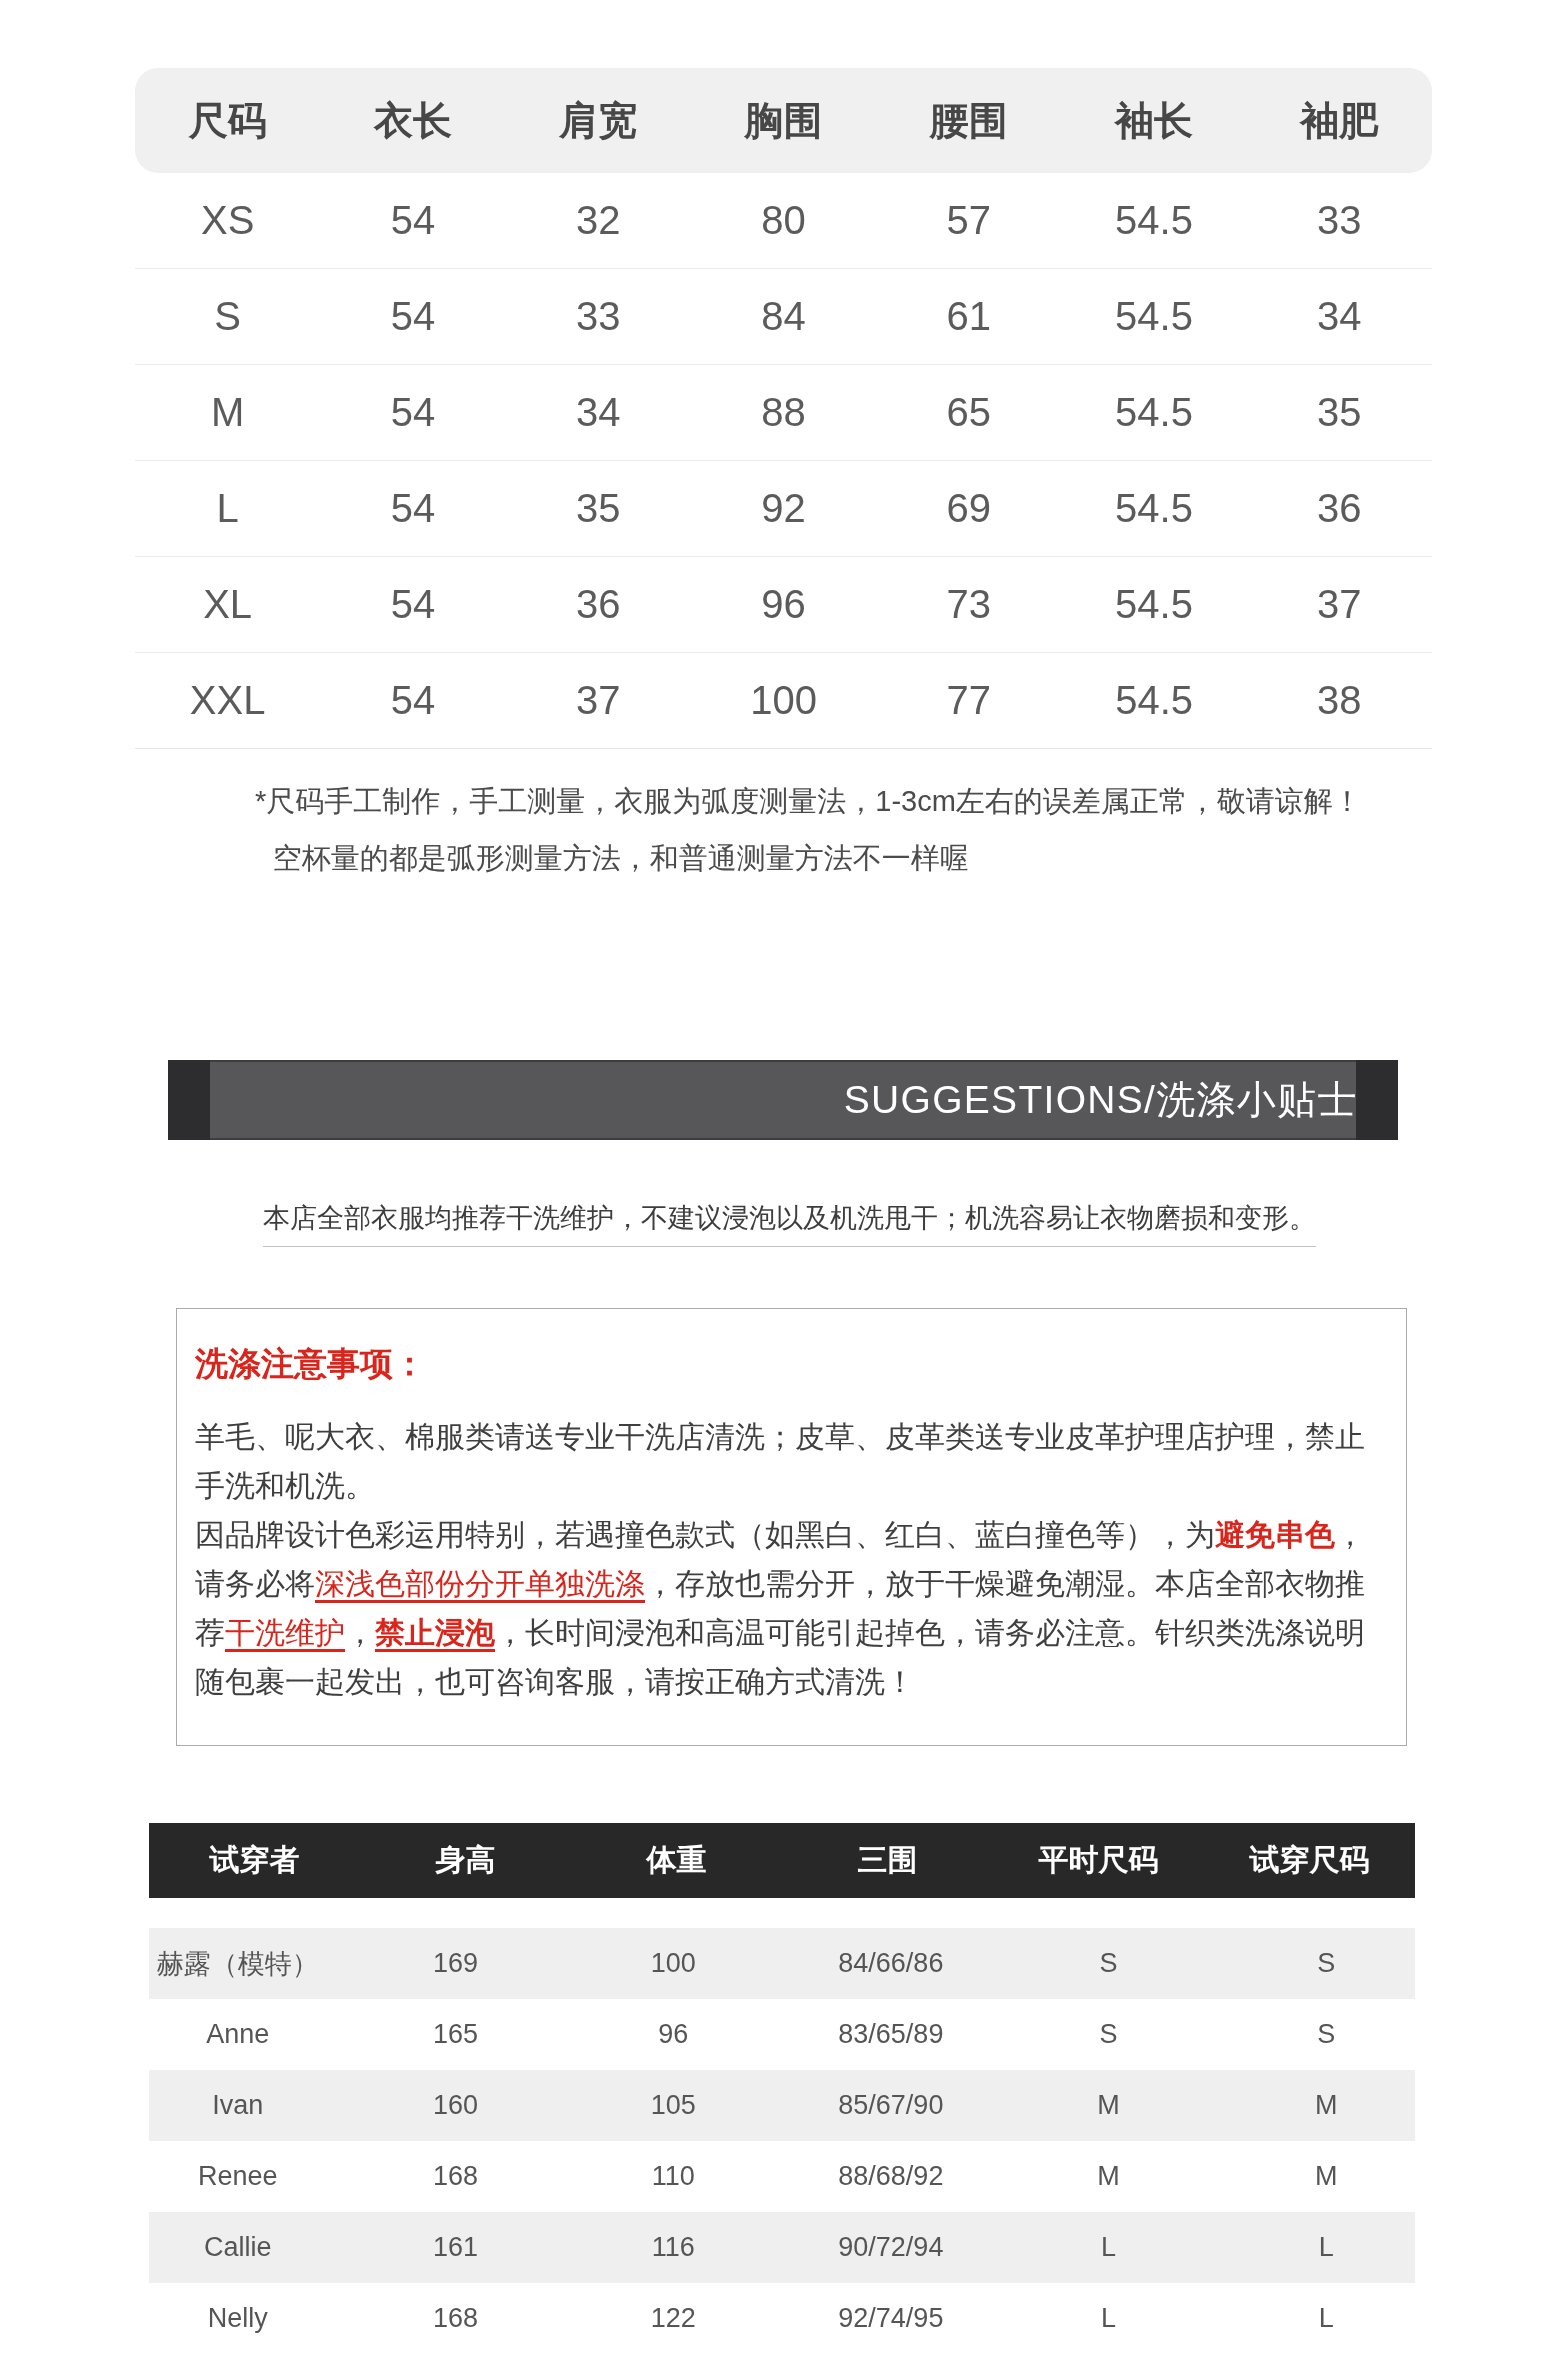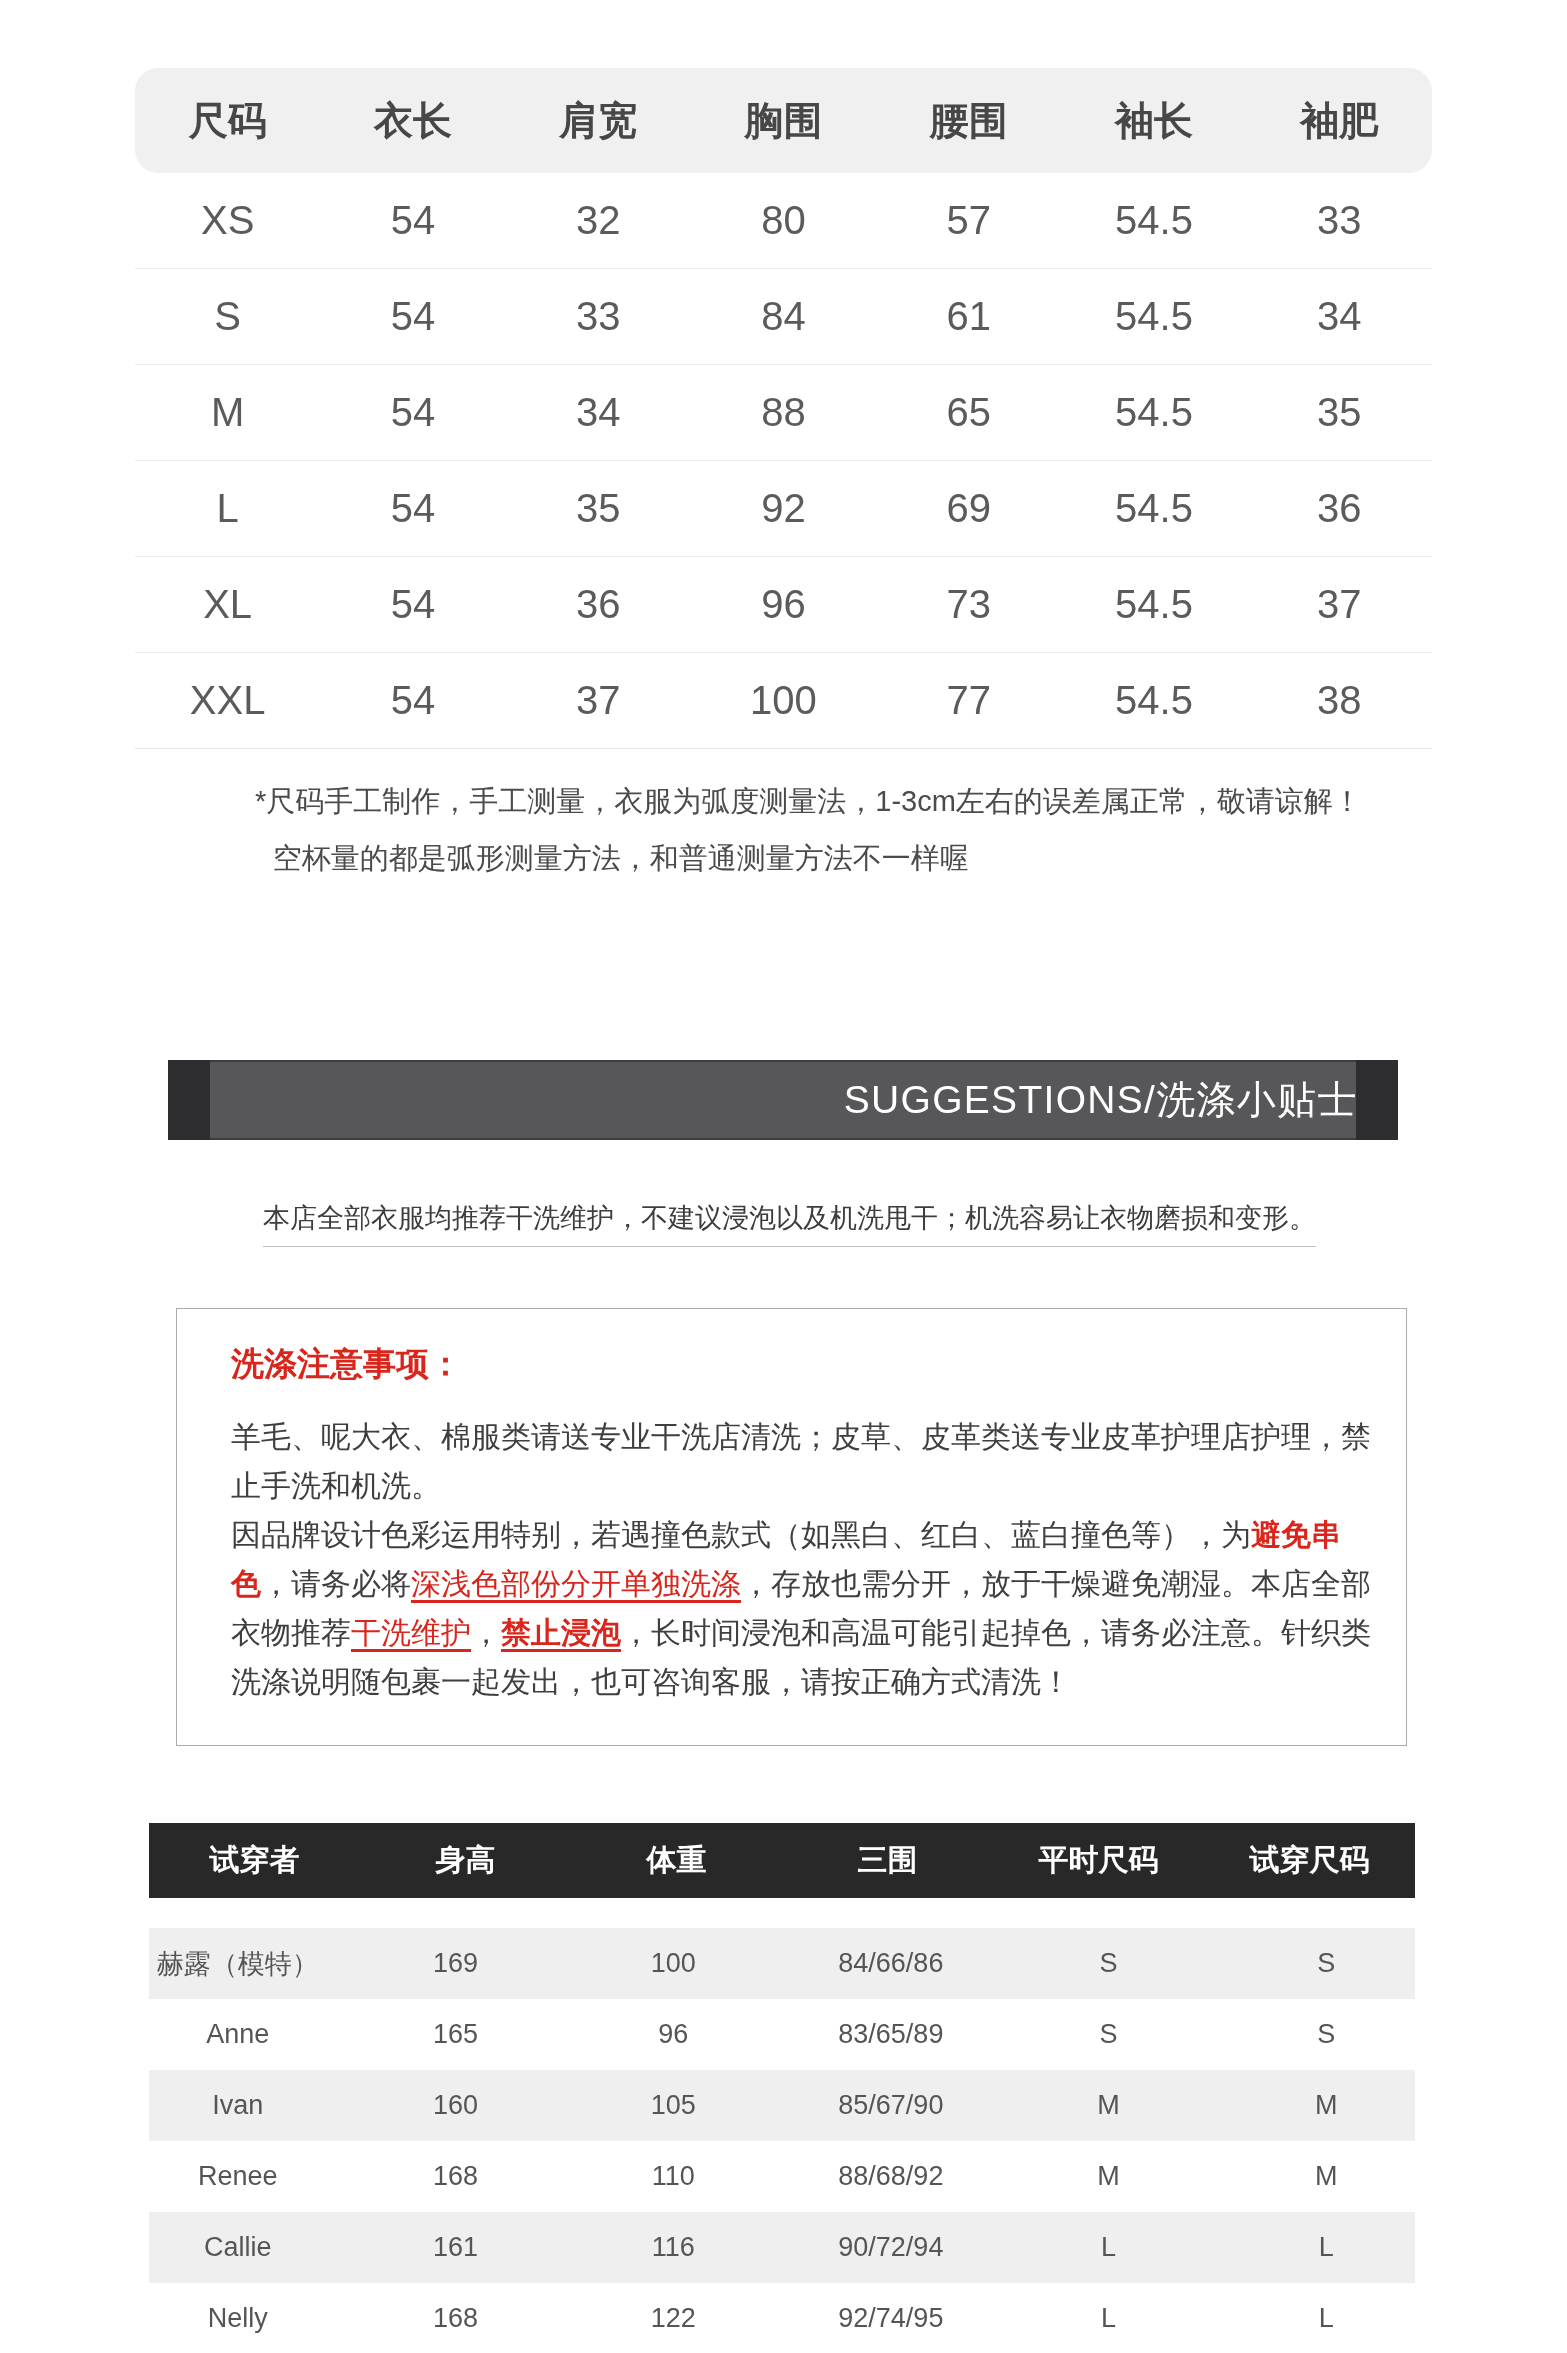"XXL" .size-table .size-row:last-child { justify-content: none -> flex-end }
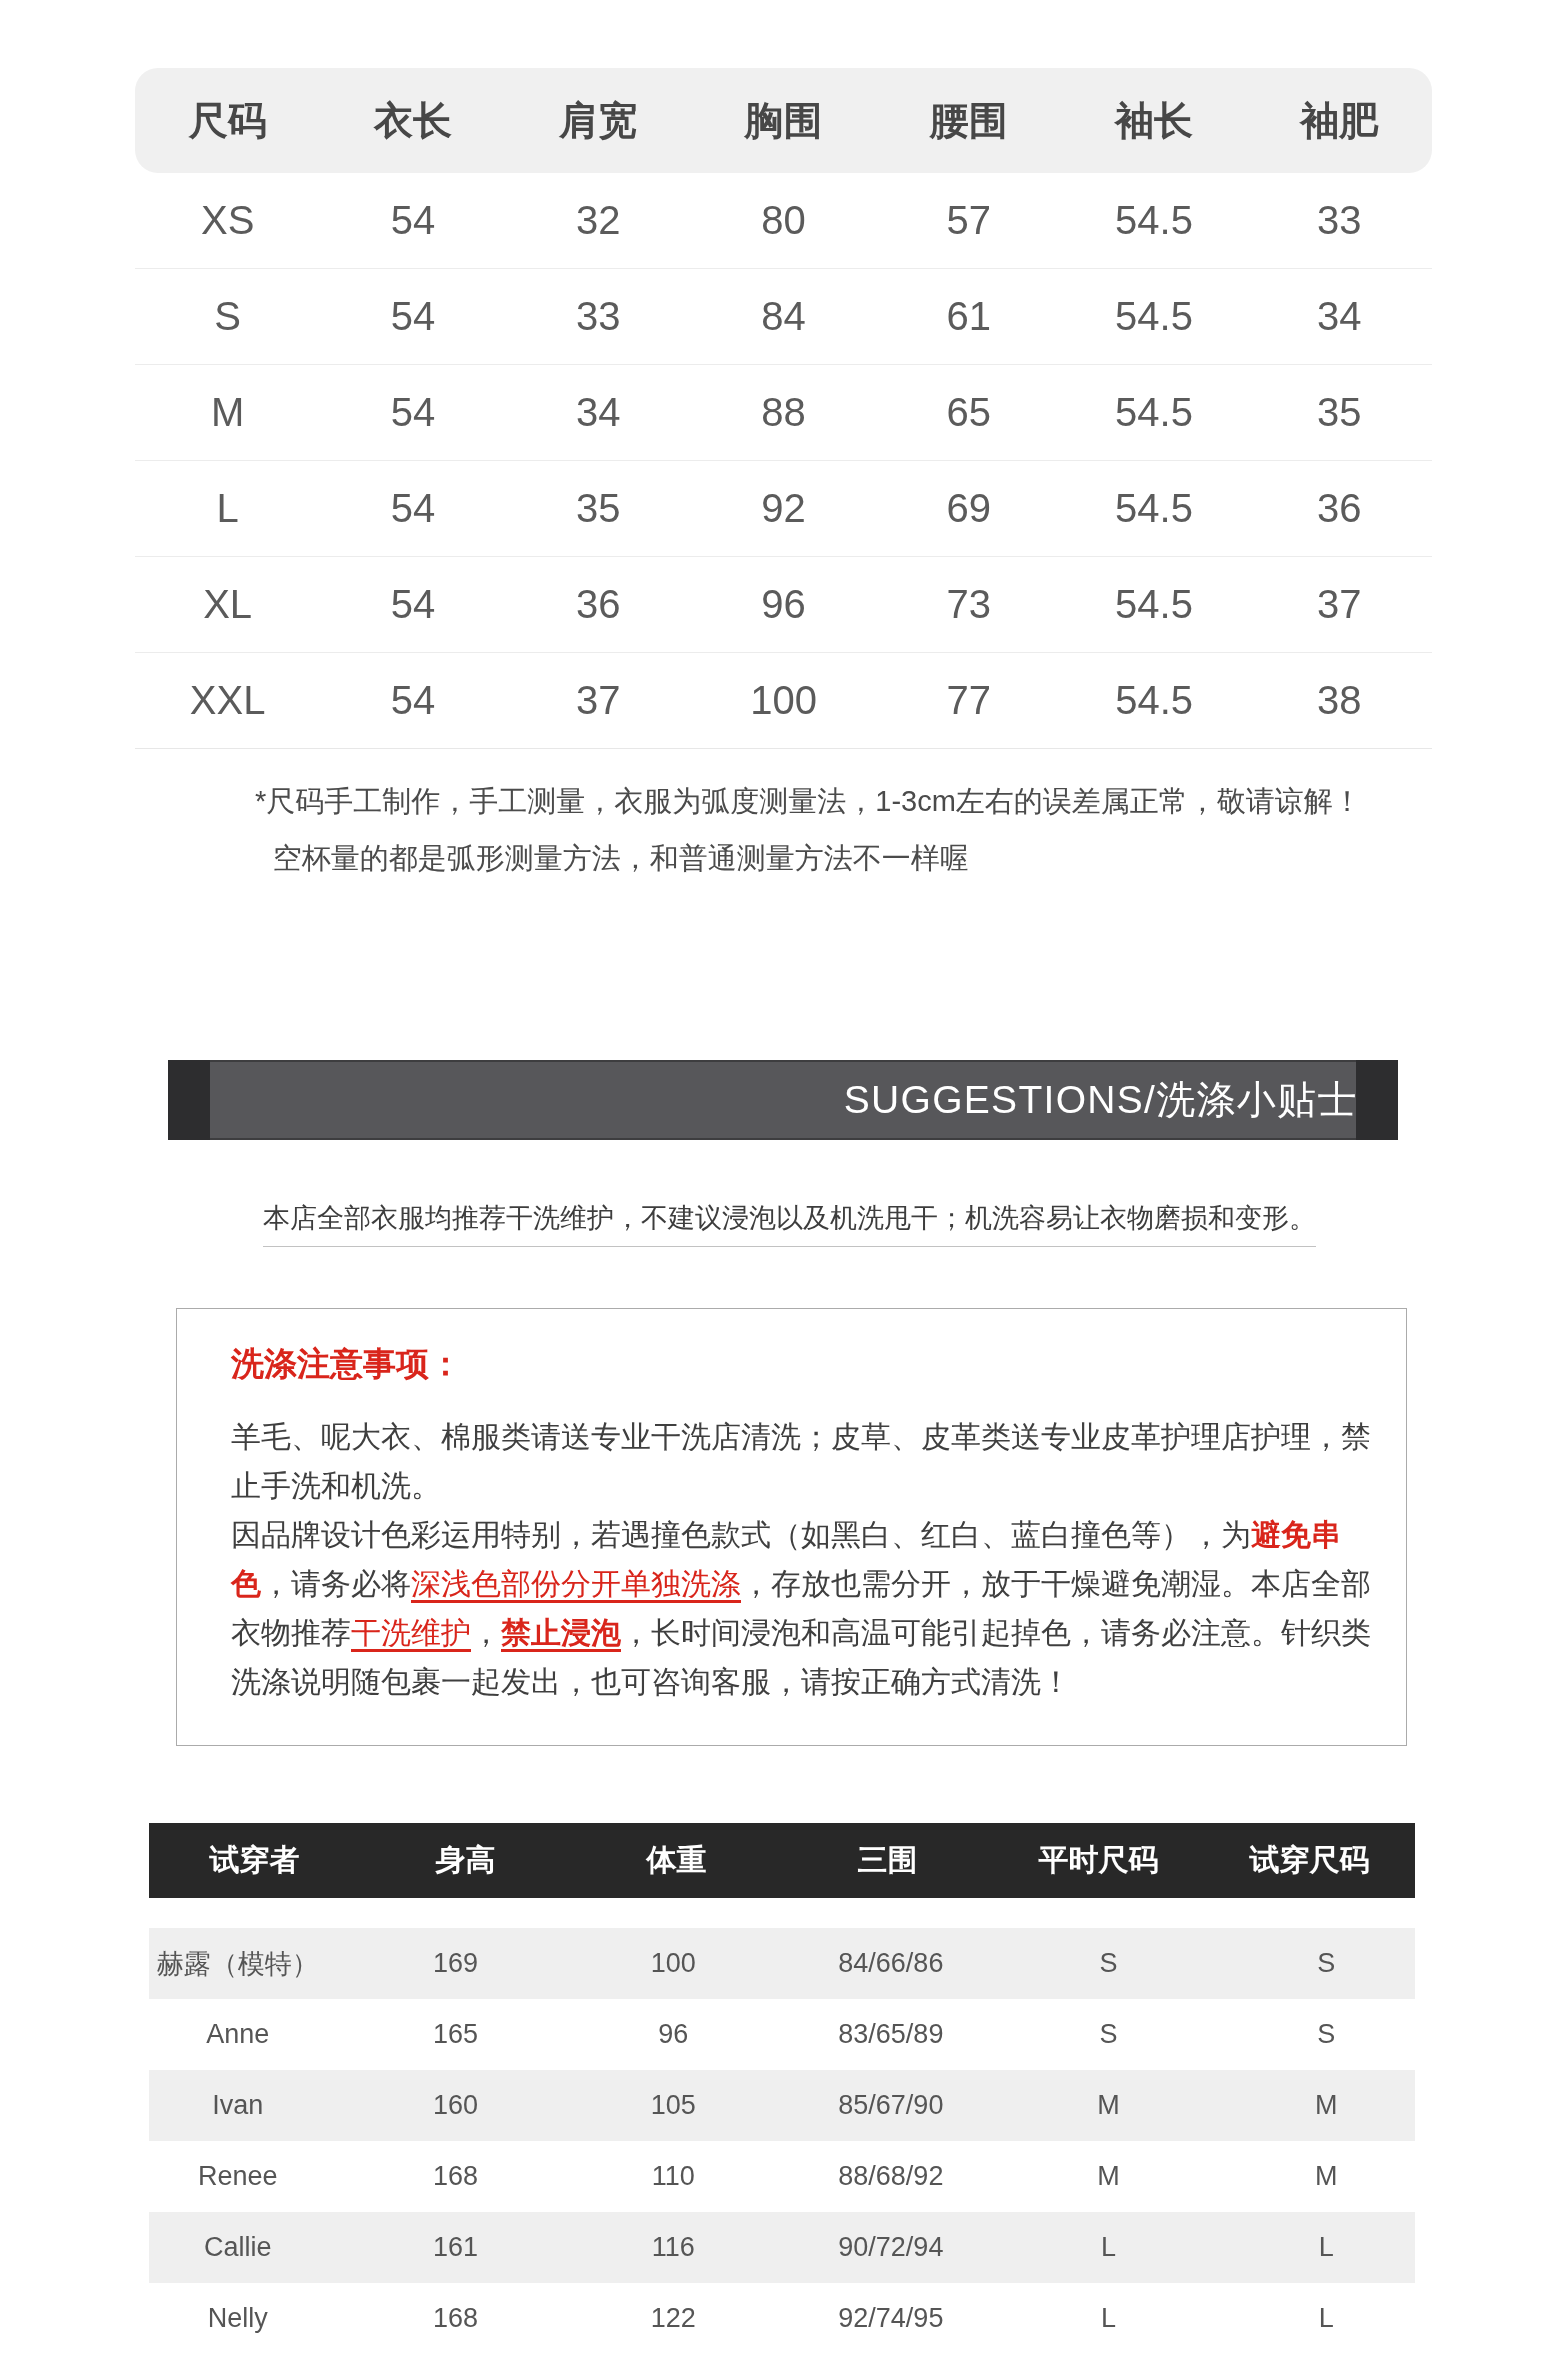"洗涤注意事项：" .wash-box { padding: 33px 35px 39px 54px -> 33px 35px 39px 18px }
